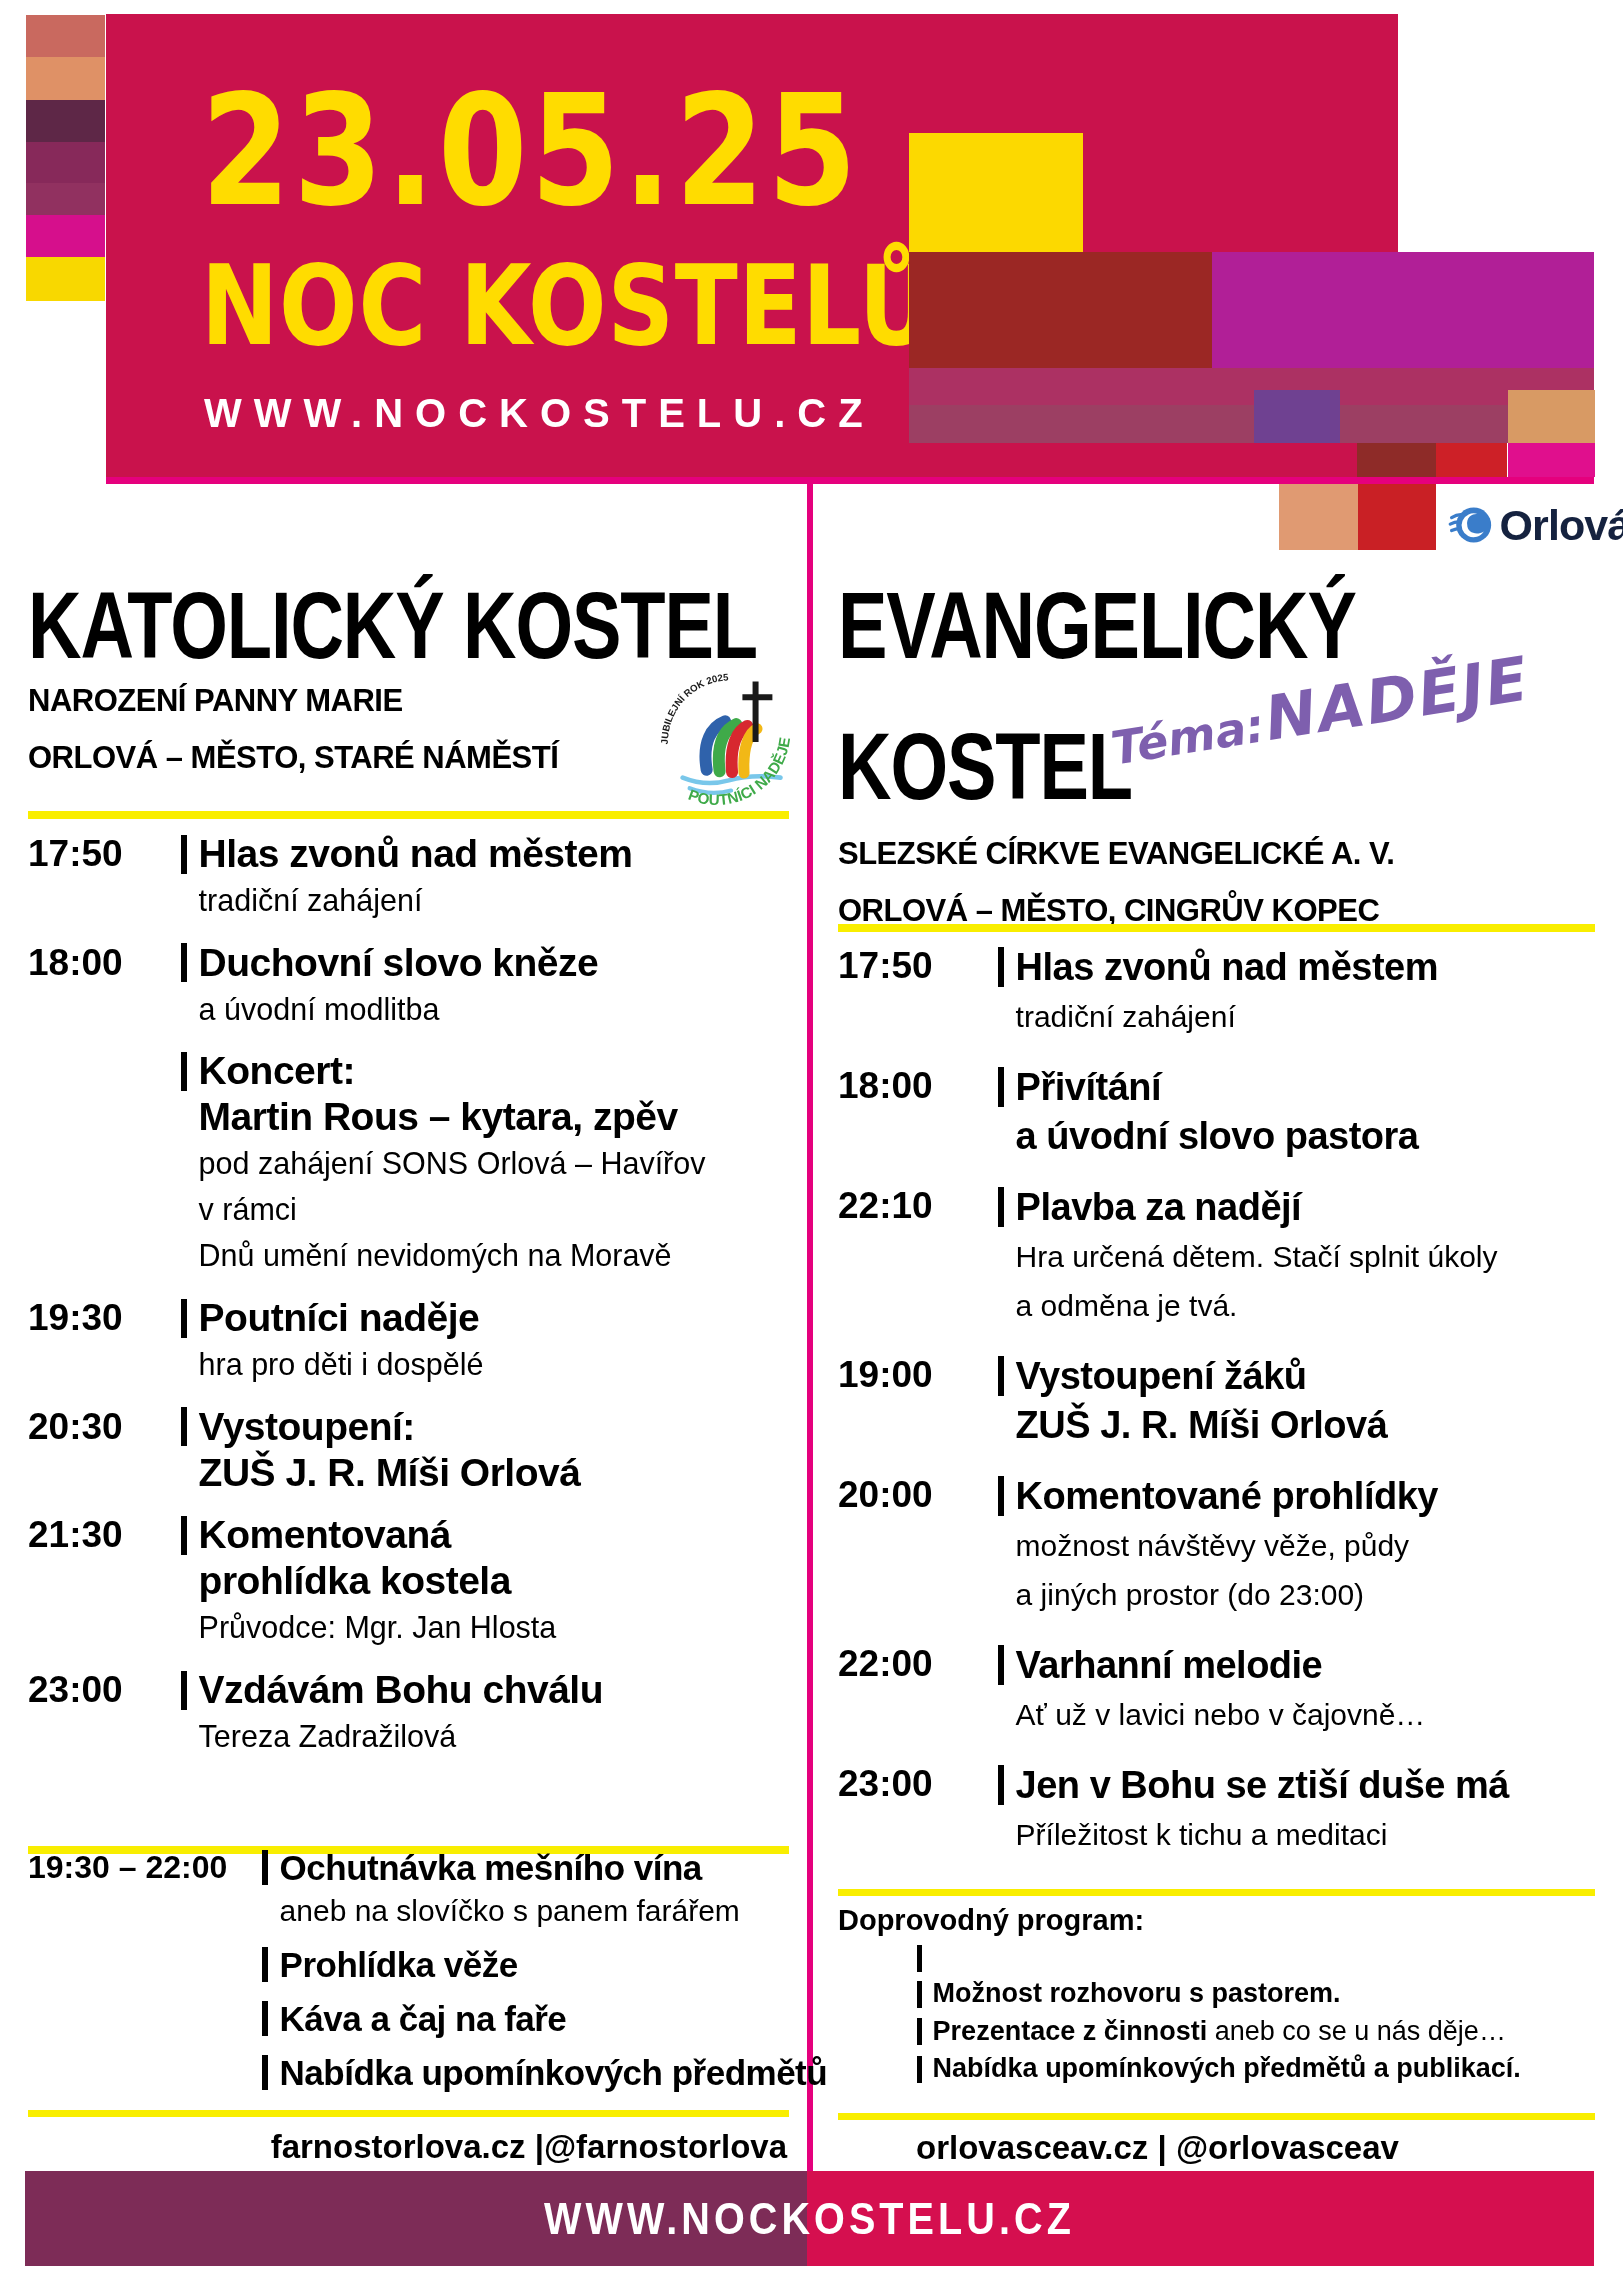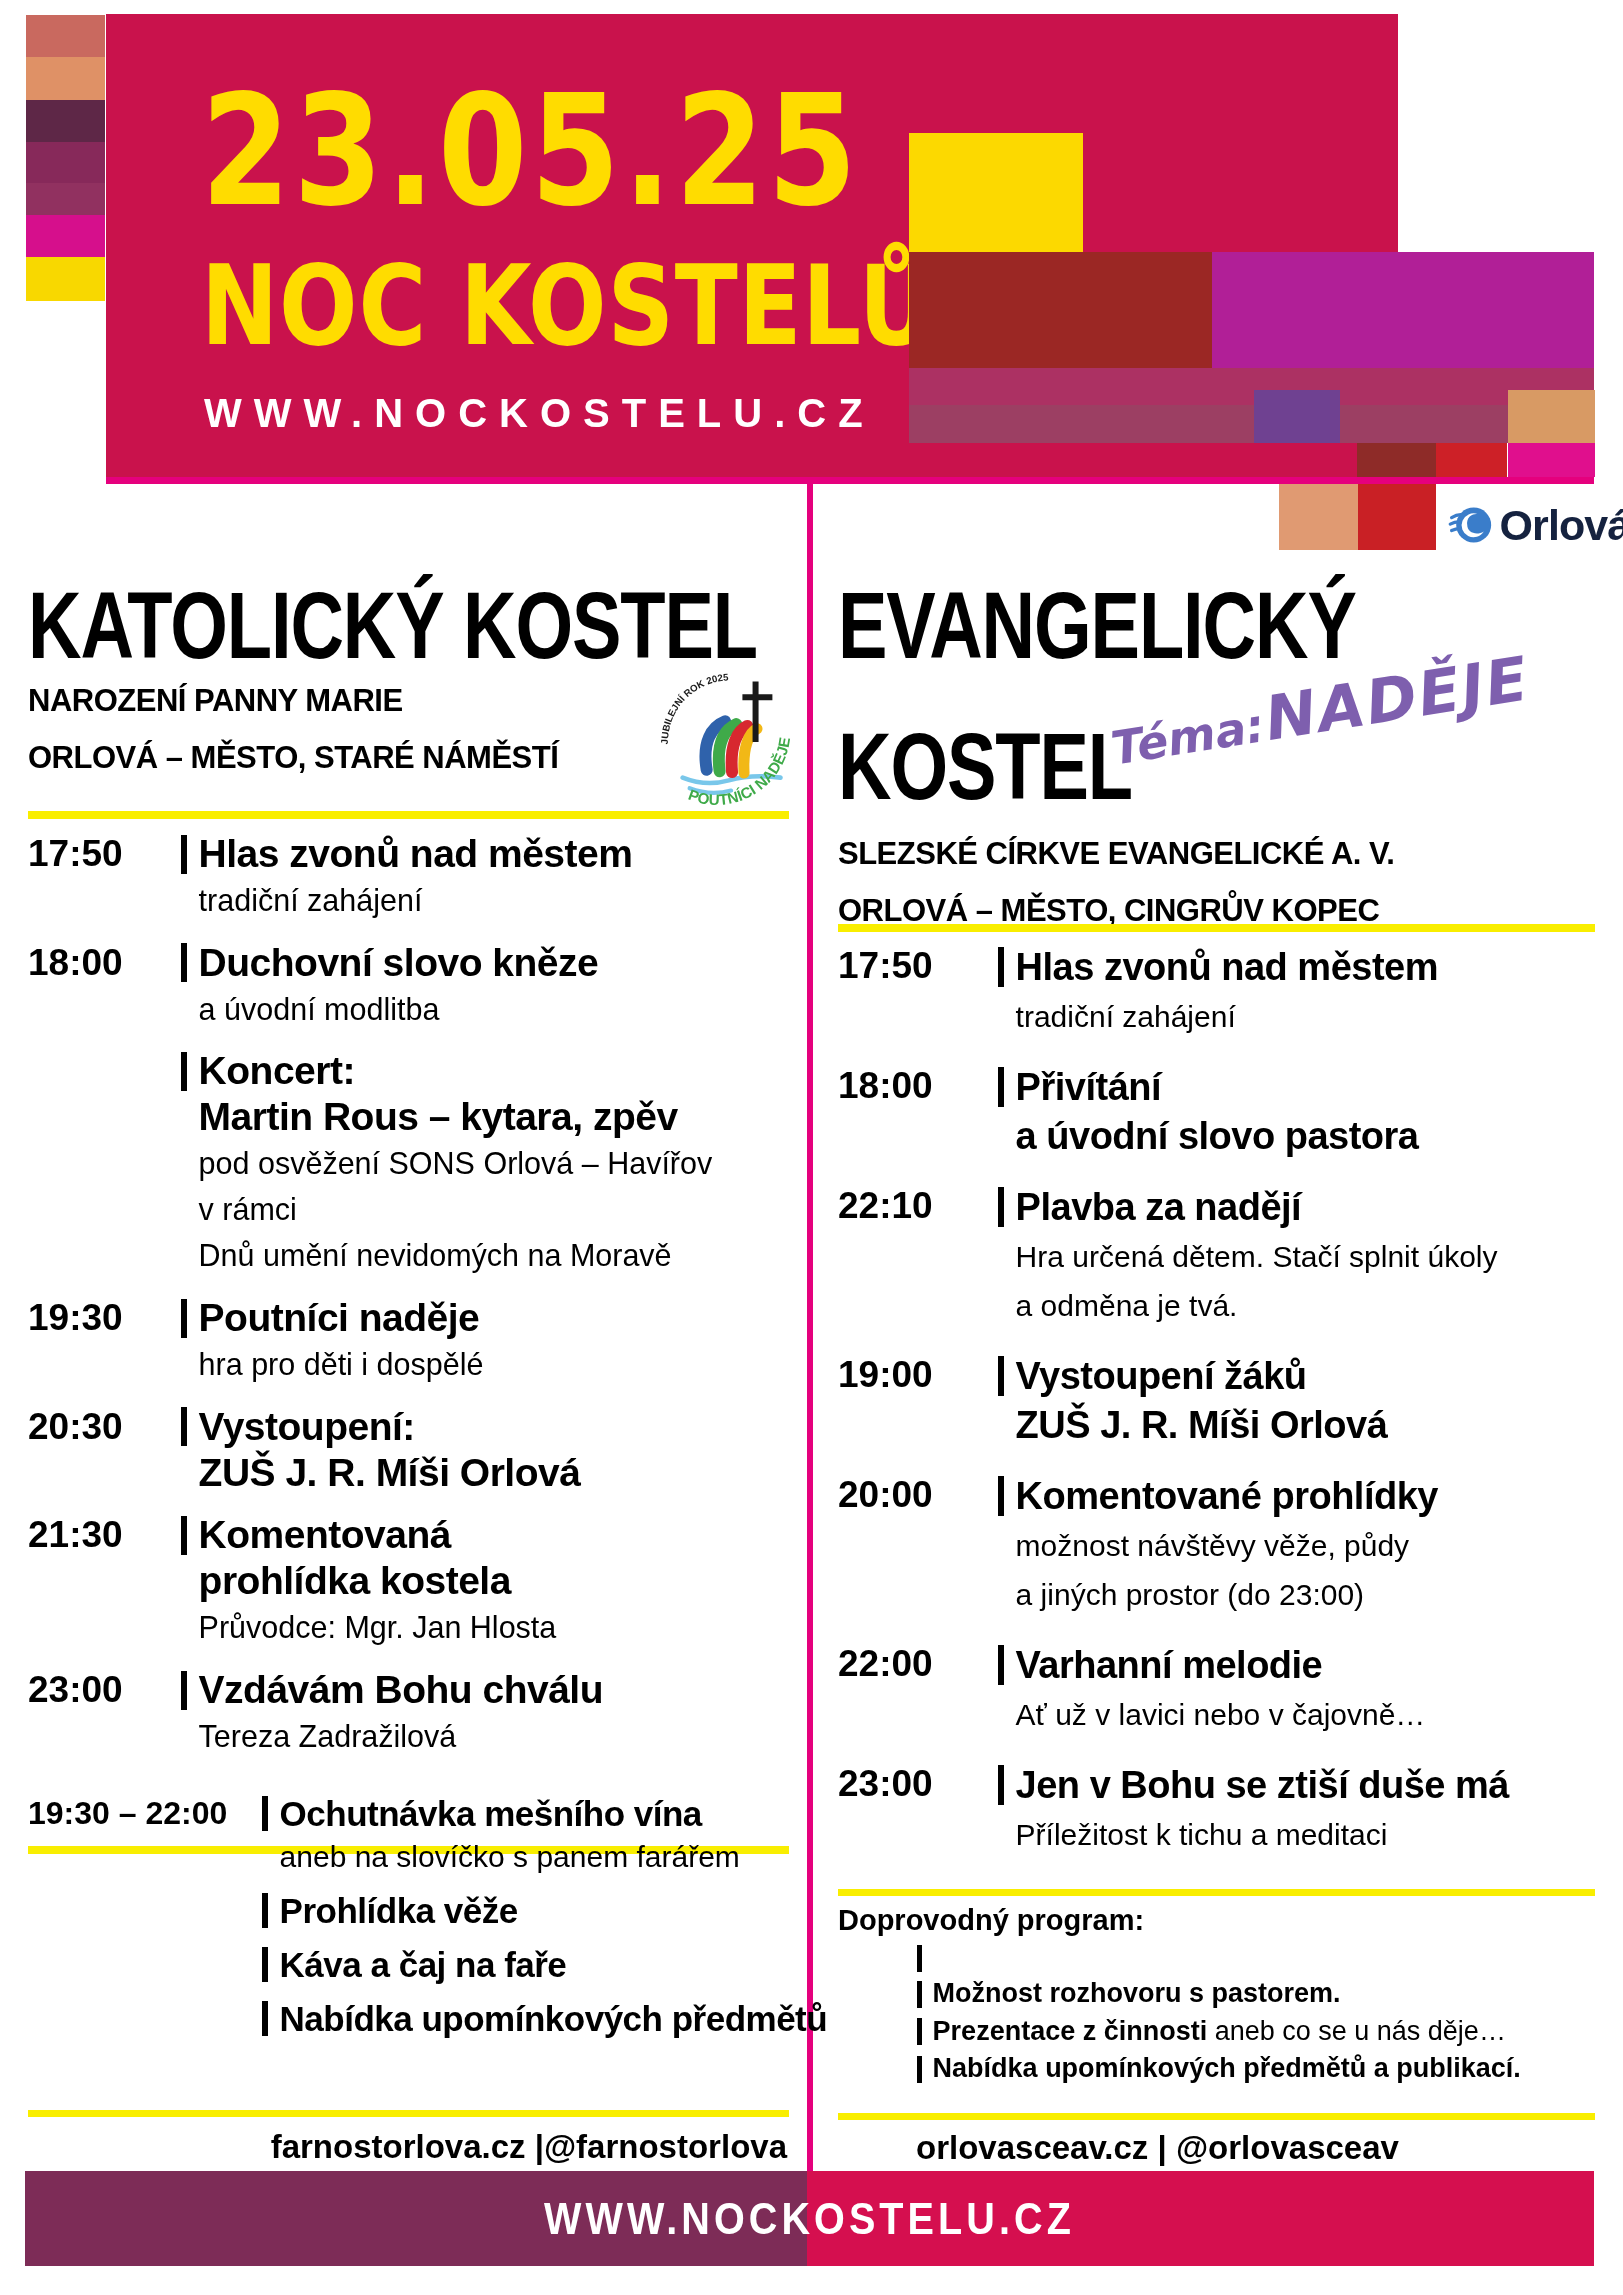"pod osvěžení SONS Orlová –" div.sub { text: osvěžení -> zahájení }
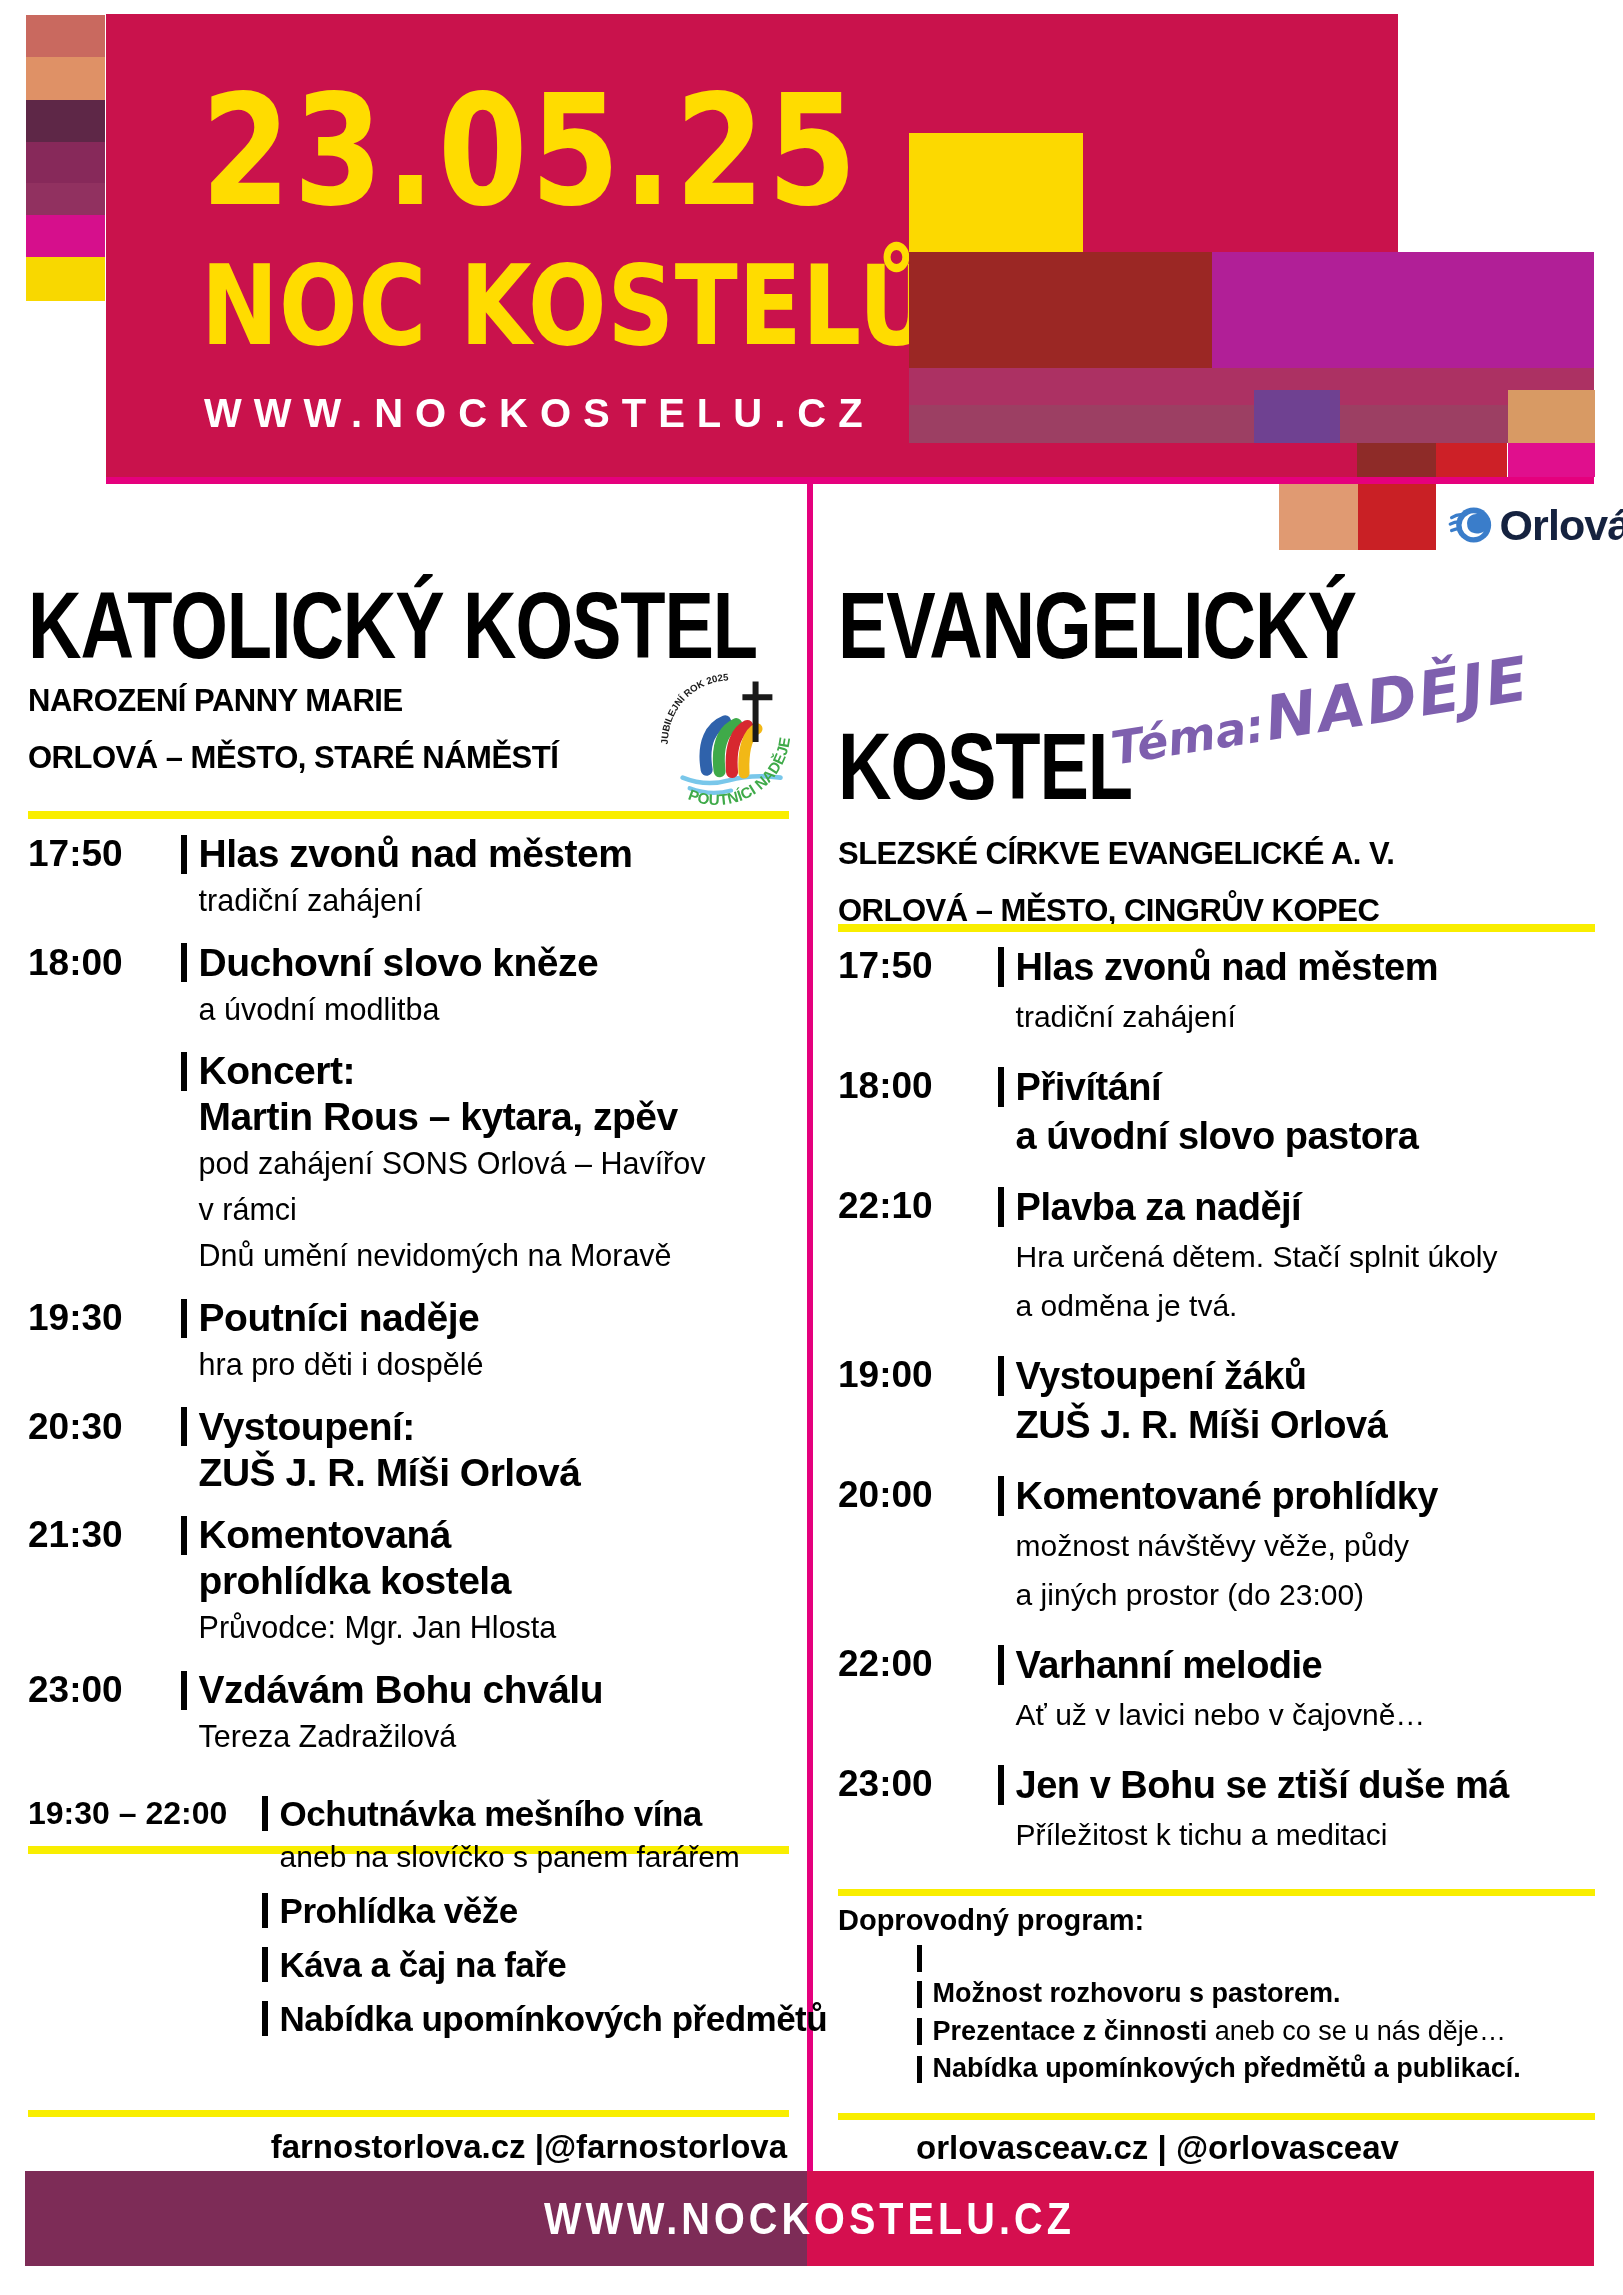"19:30 – 22:00" div.abs { top: 1792px -> 1846px }
